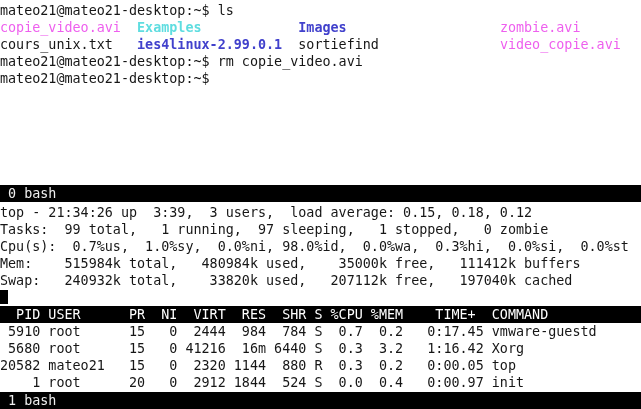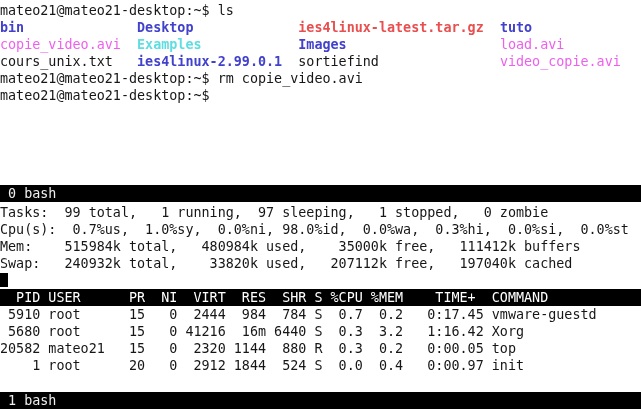"bin Desktop ies4linux-latest.tar.gz tuto" div.term-line { html: <div><span>bin</span><span> </span><span>Desktop</span><span> </span><span>ies4linux-latest.tar.gz</span><span> </span><span>tuto</span></div> -> none }
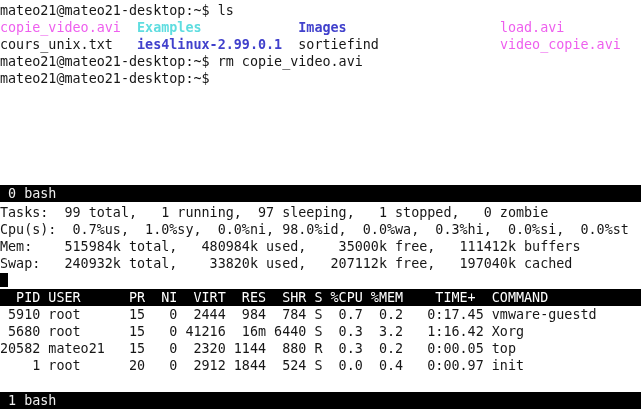"load.avi" span.seg { text: load.avi -> zombie.avi }
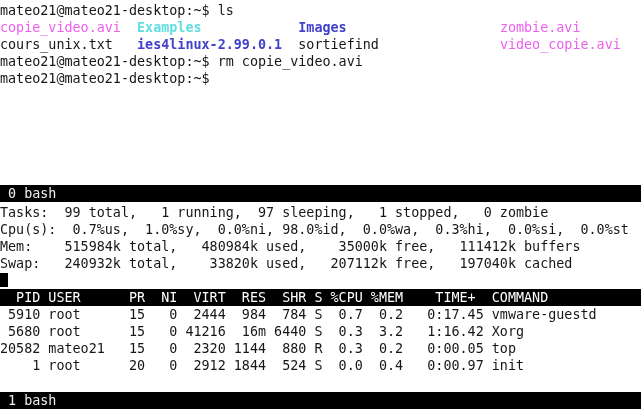"top - 21:34:26 up 3:39," div.term-line { html: none -> <div><span>top - 21:34:26 up 3:39, 3 users, load average: 0.15, 0.18, 0.12</span></div> }
